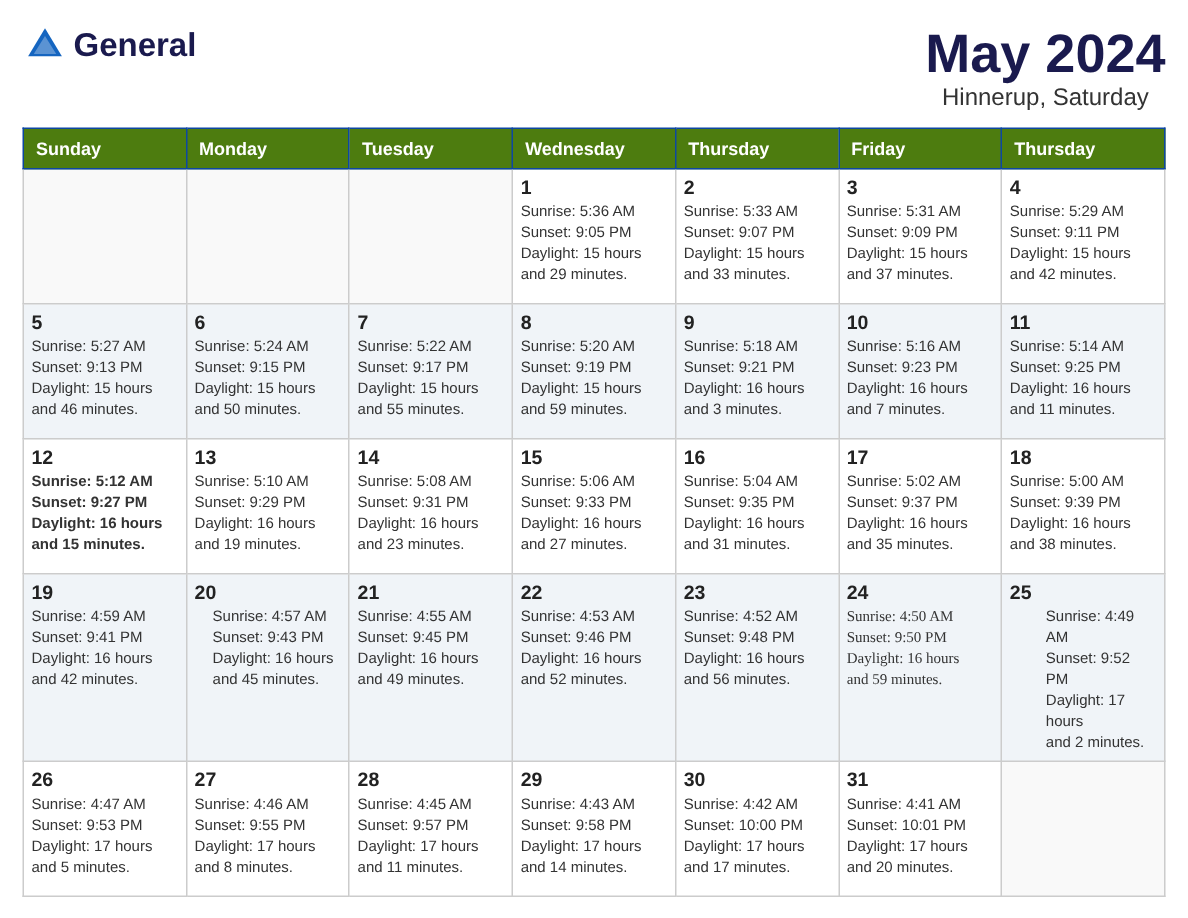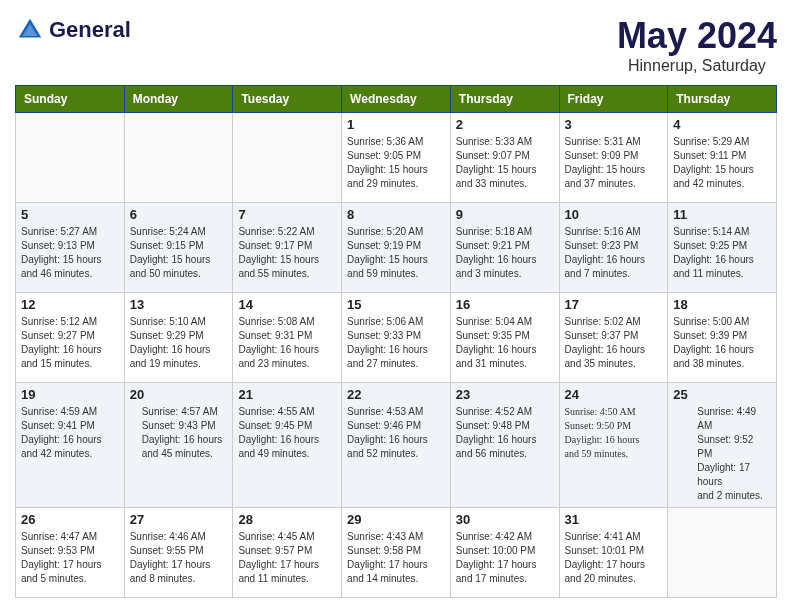"Sunrise: 5:12 AM" div.day-info { font-weight: none -> bold }
